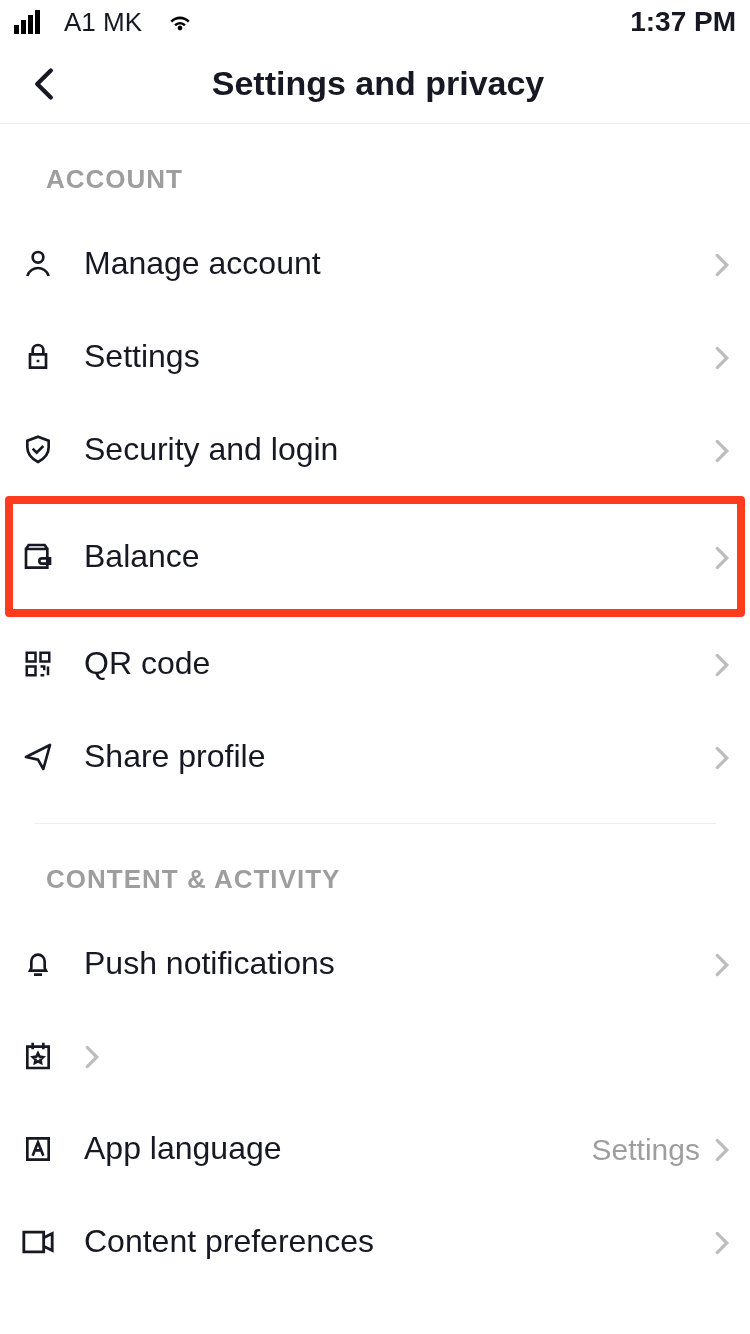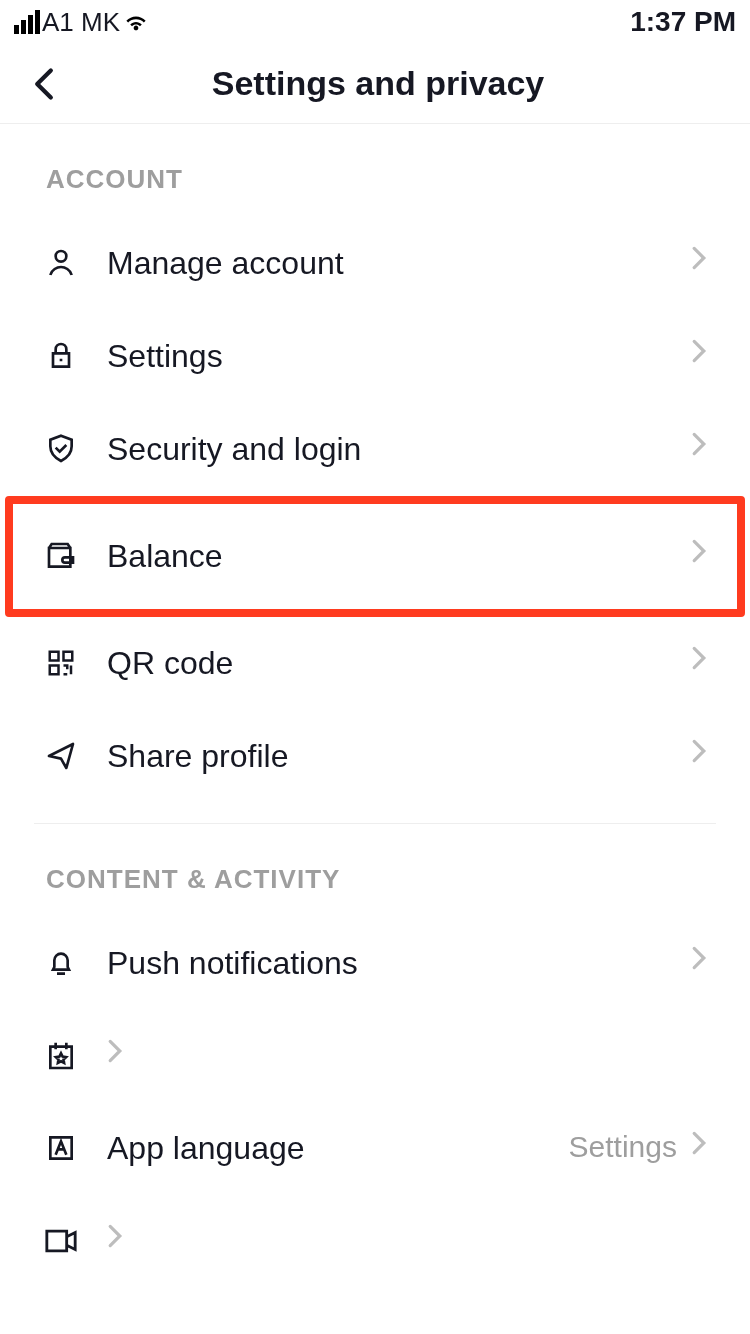"A1 MK" .status-left, .status-right { gap: 2px -> 24px }
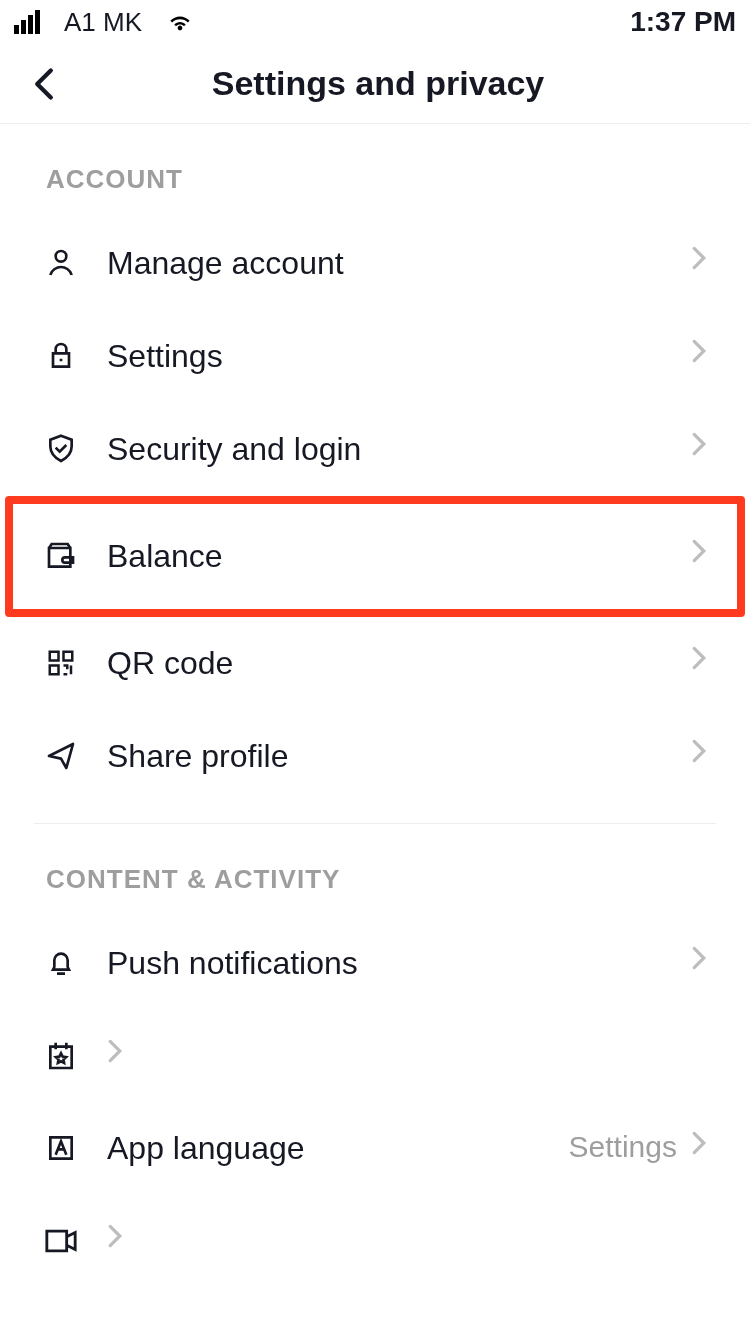"Manage account" .list-item { align-items: flex-start -> flex-end; padding: 28px 43px -> 28px 20px }
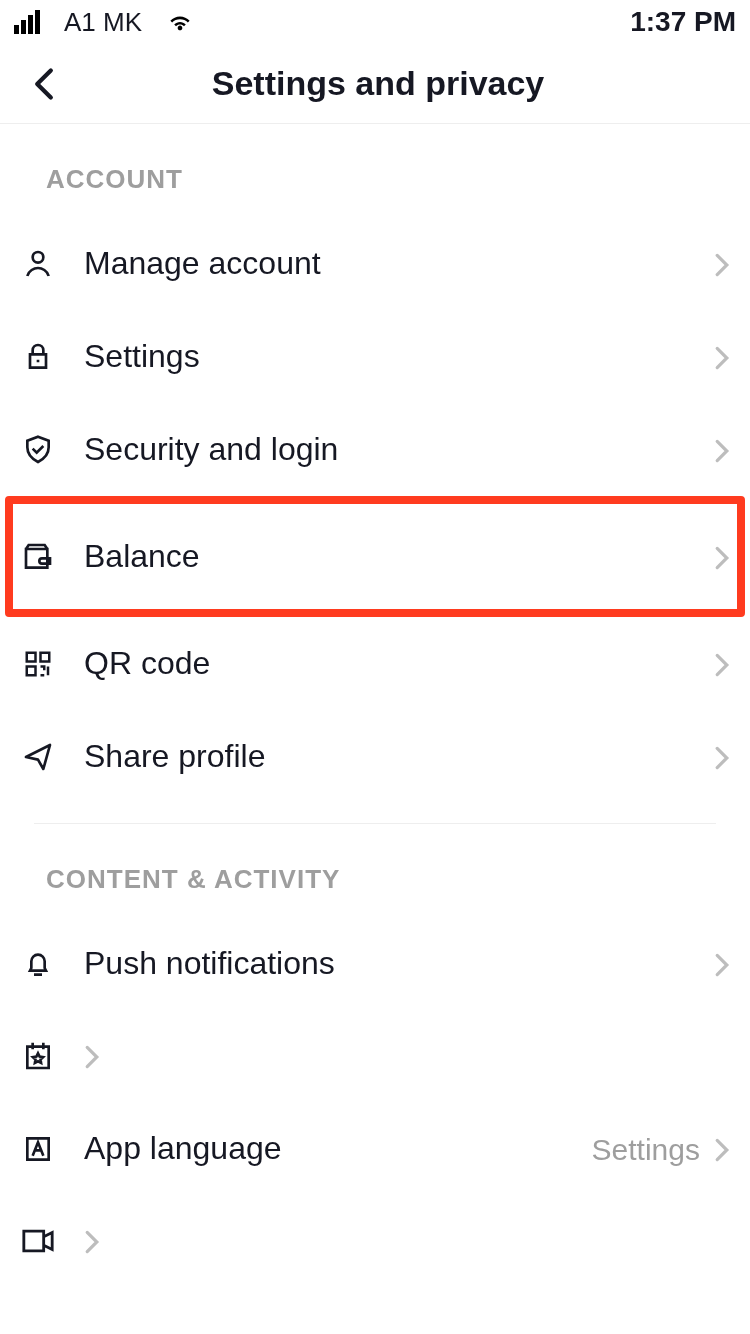"Content preferences" span.label { html: none -> <span>Content preferences</span> }
